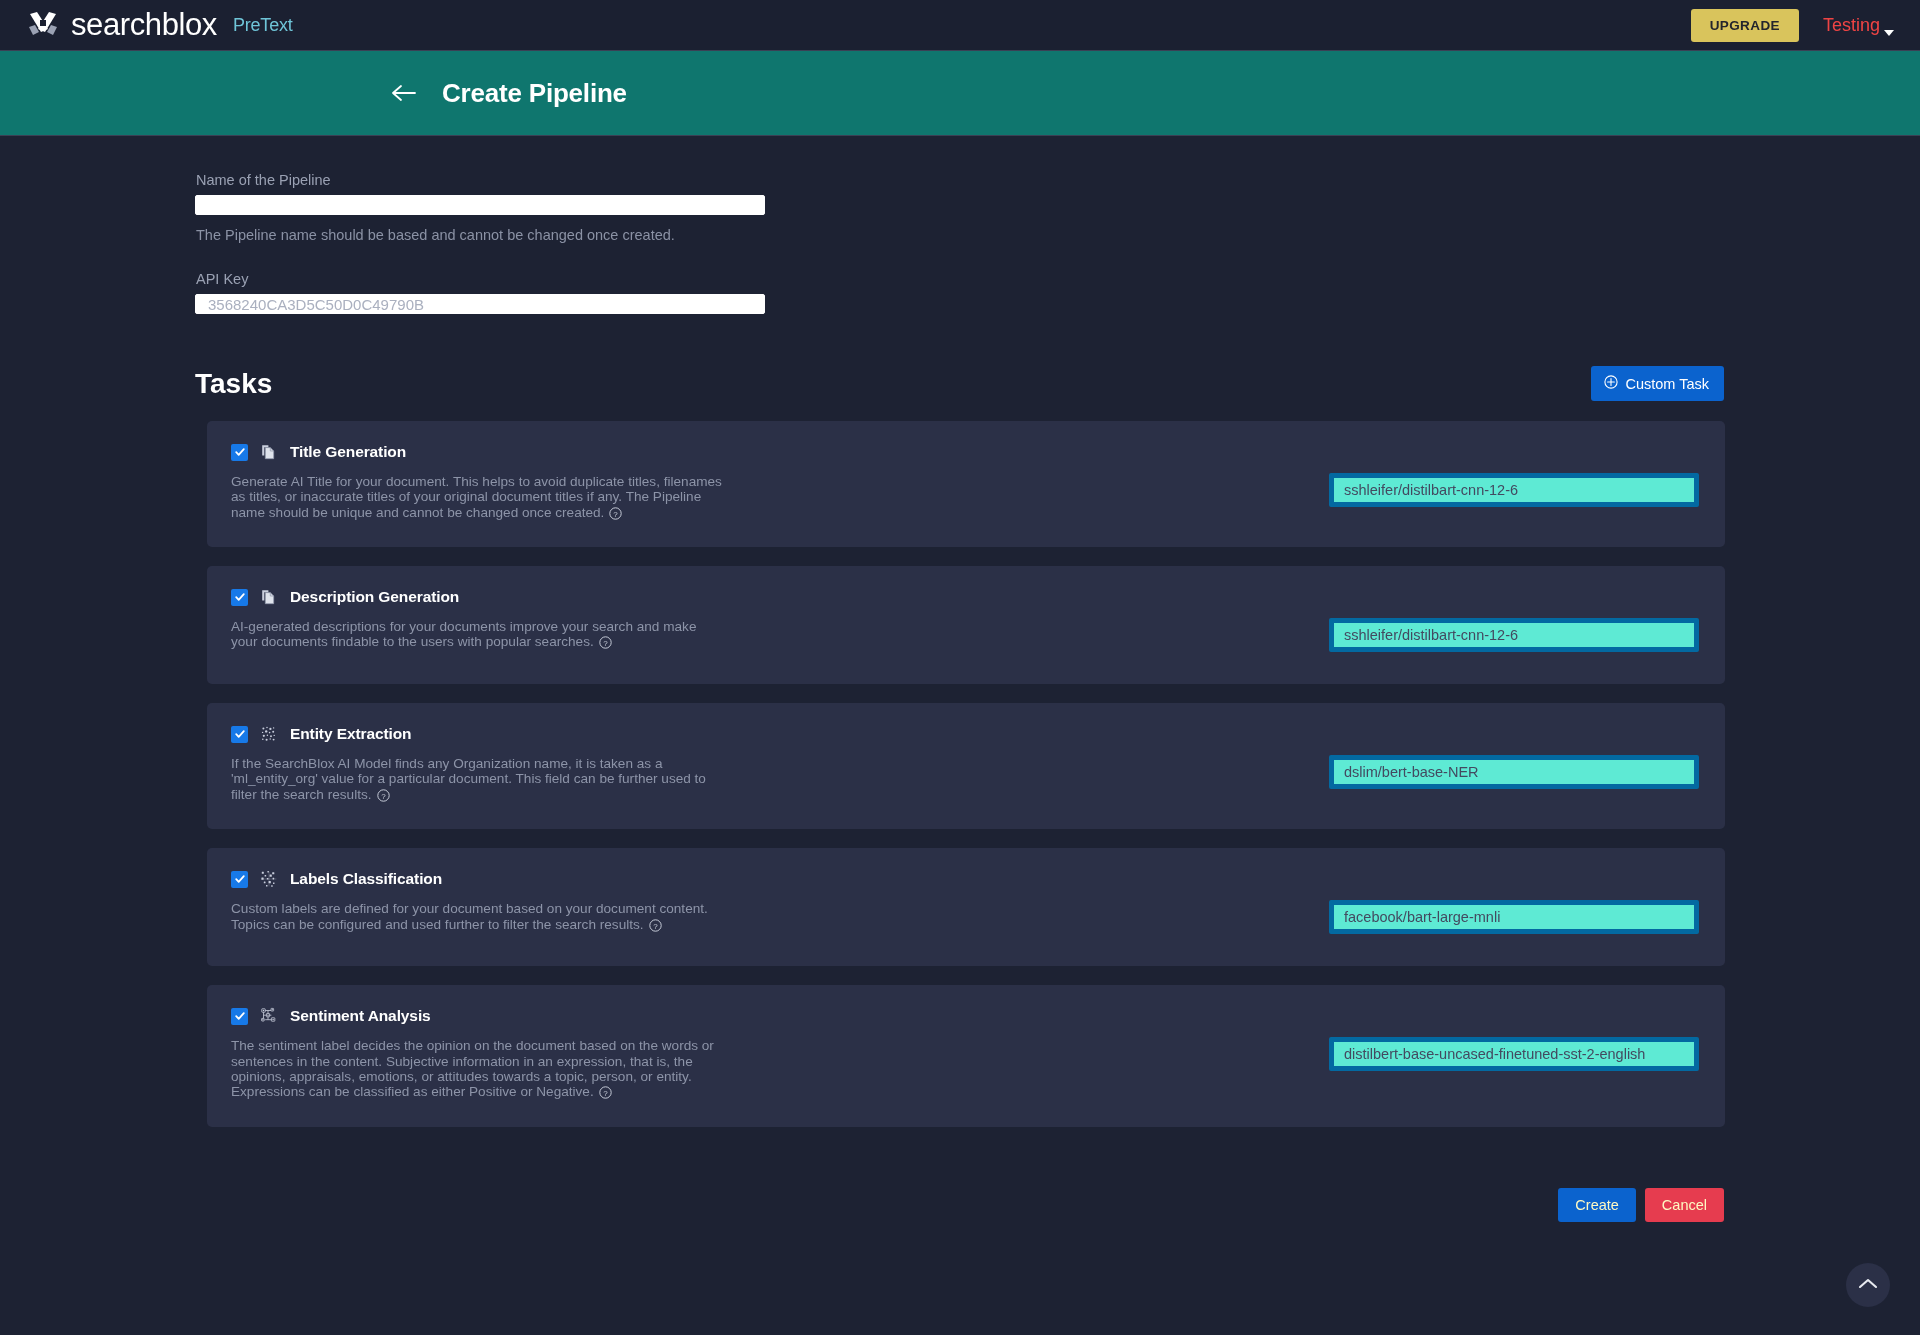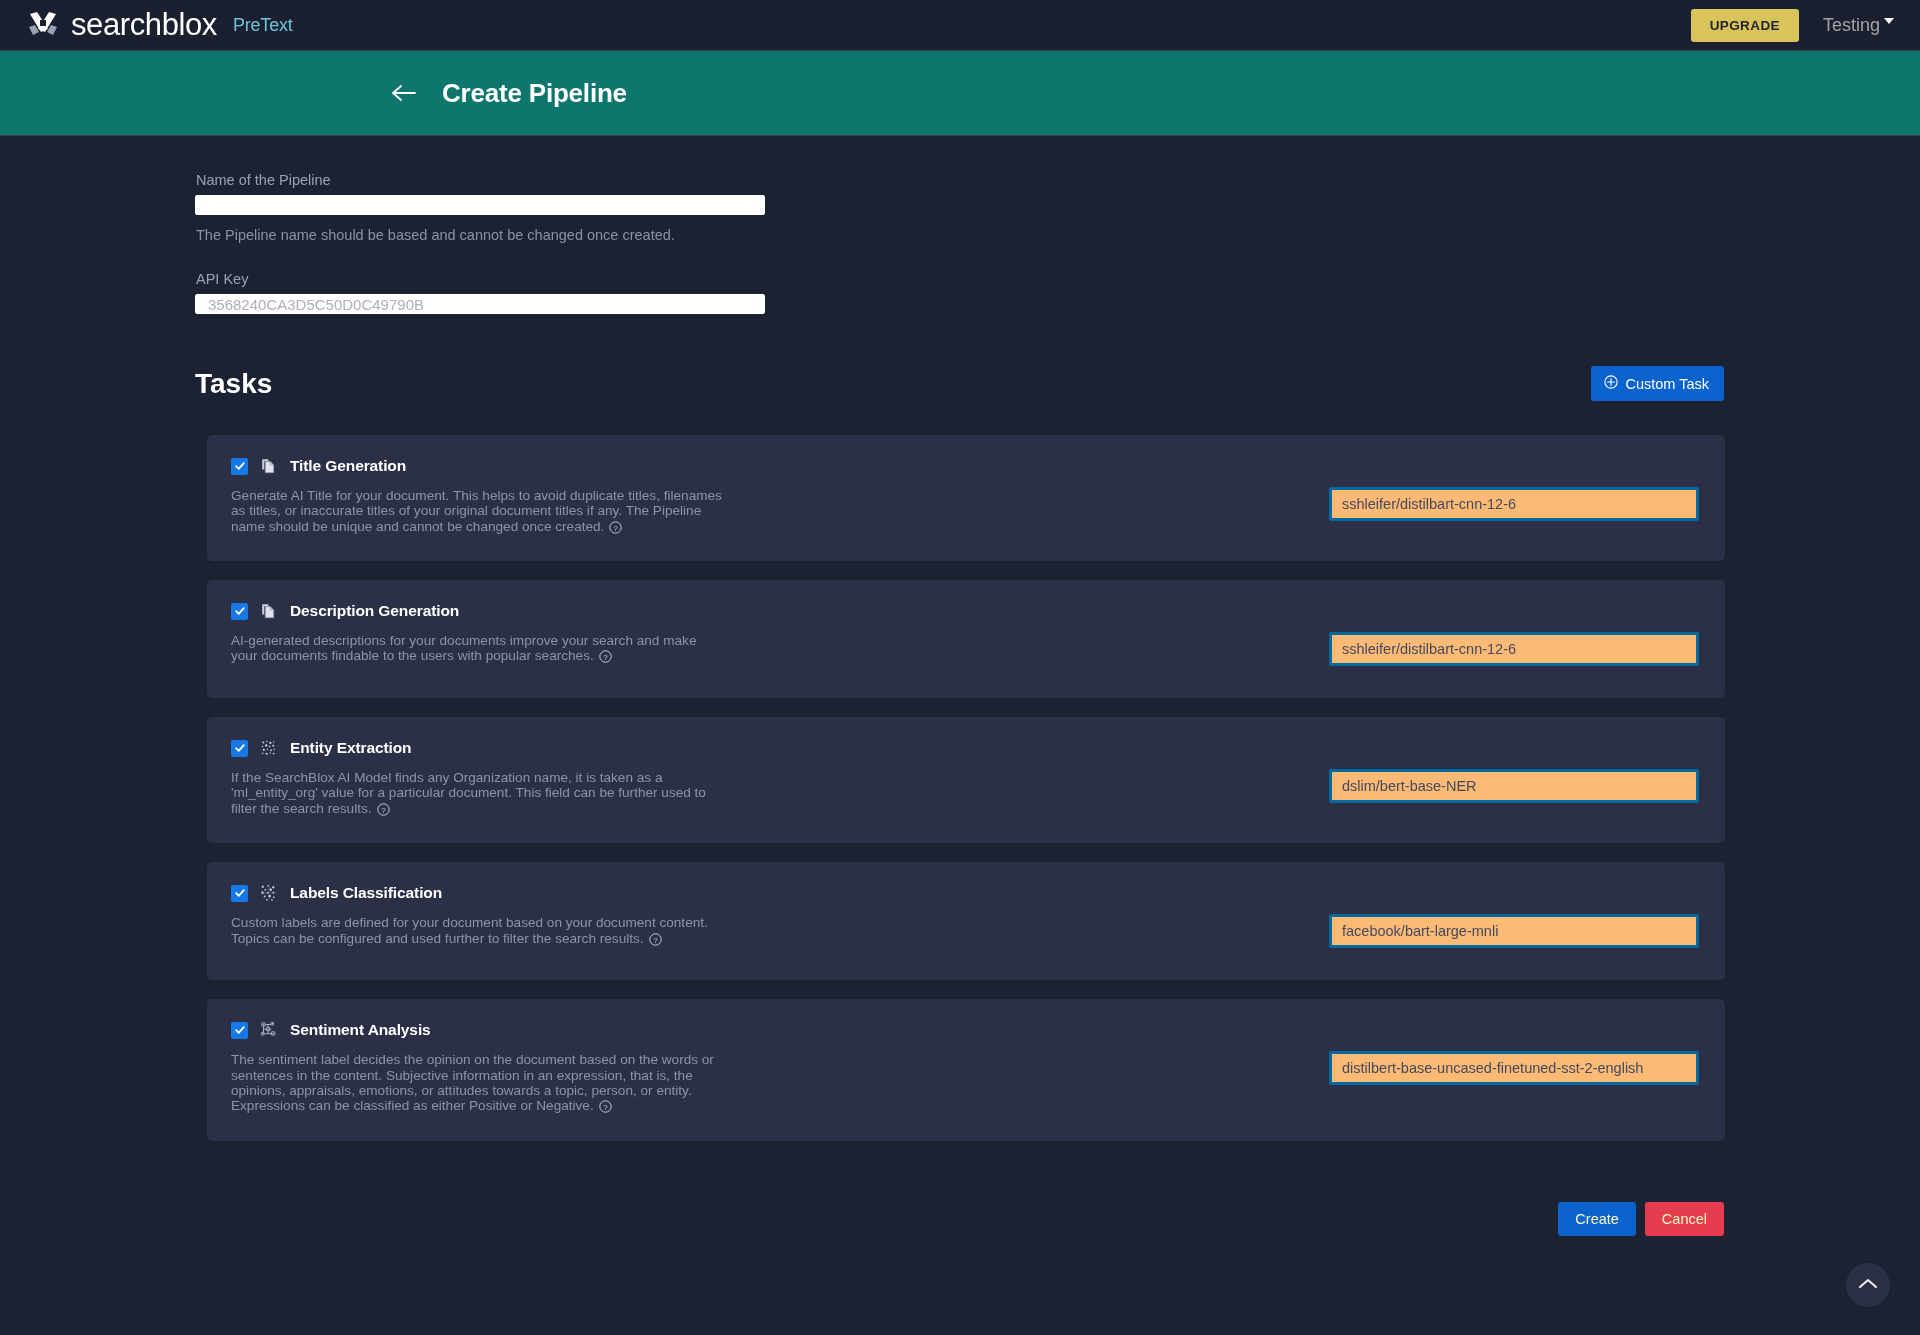"Testing" .user-menu { align-items: flex-start -> flex-end; color: #a3a3a3 -> #ef4444 }
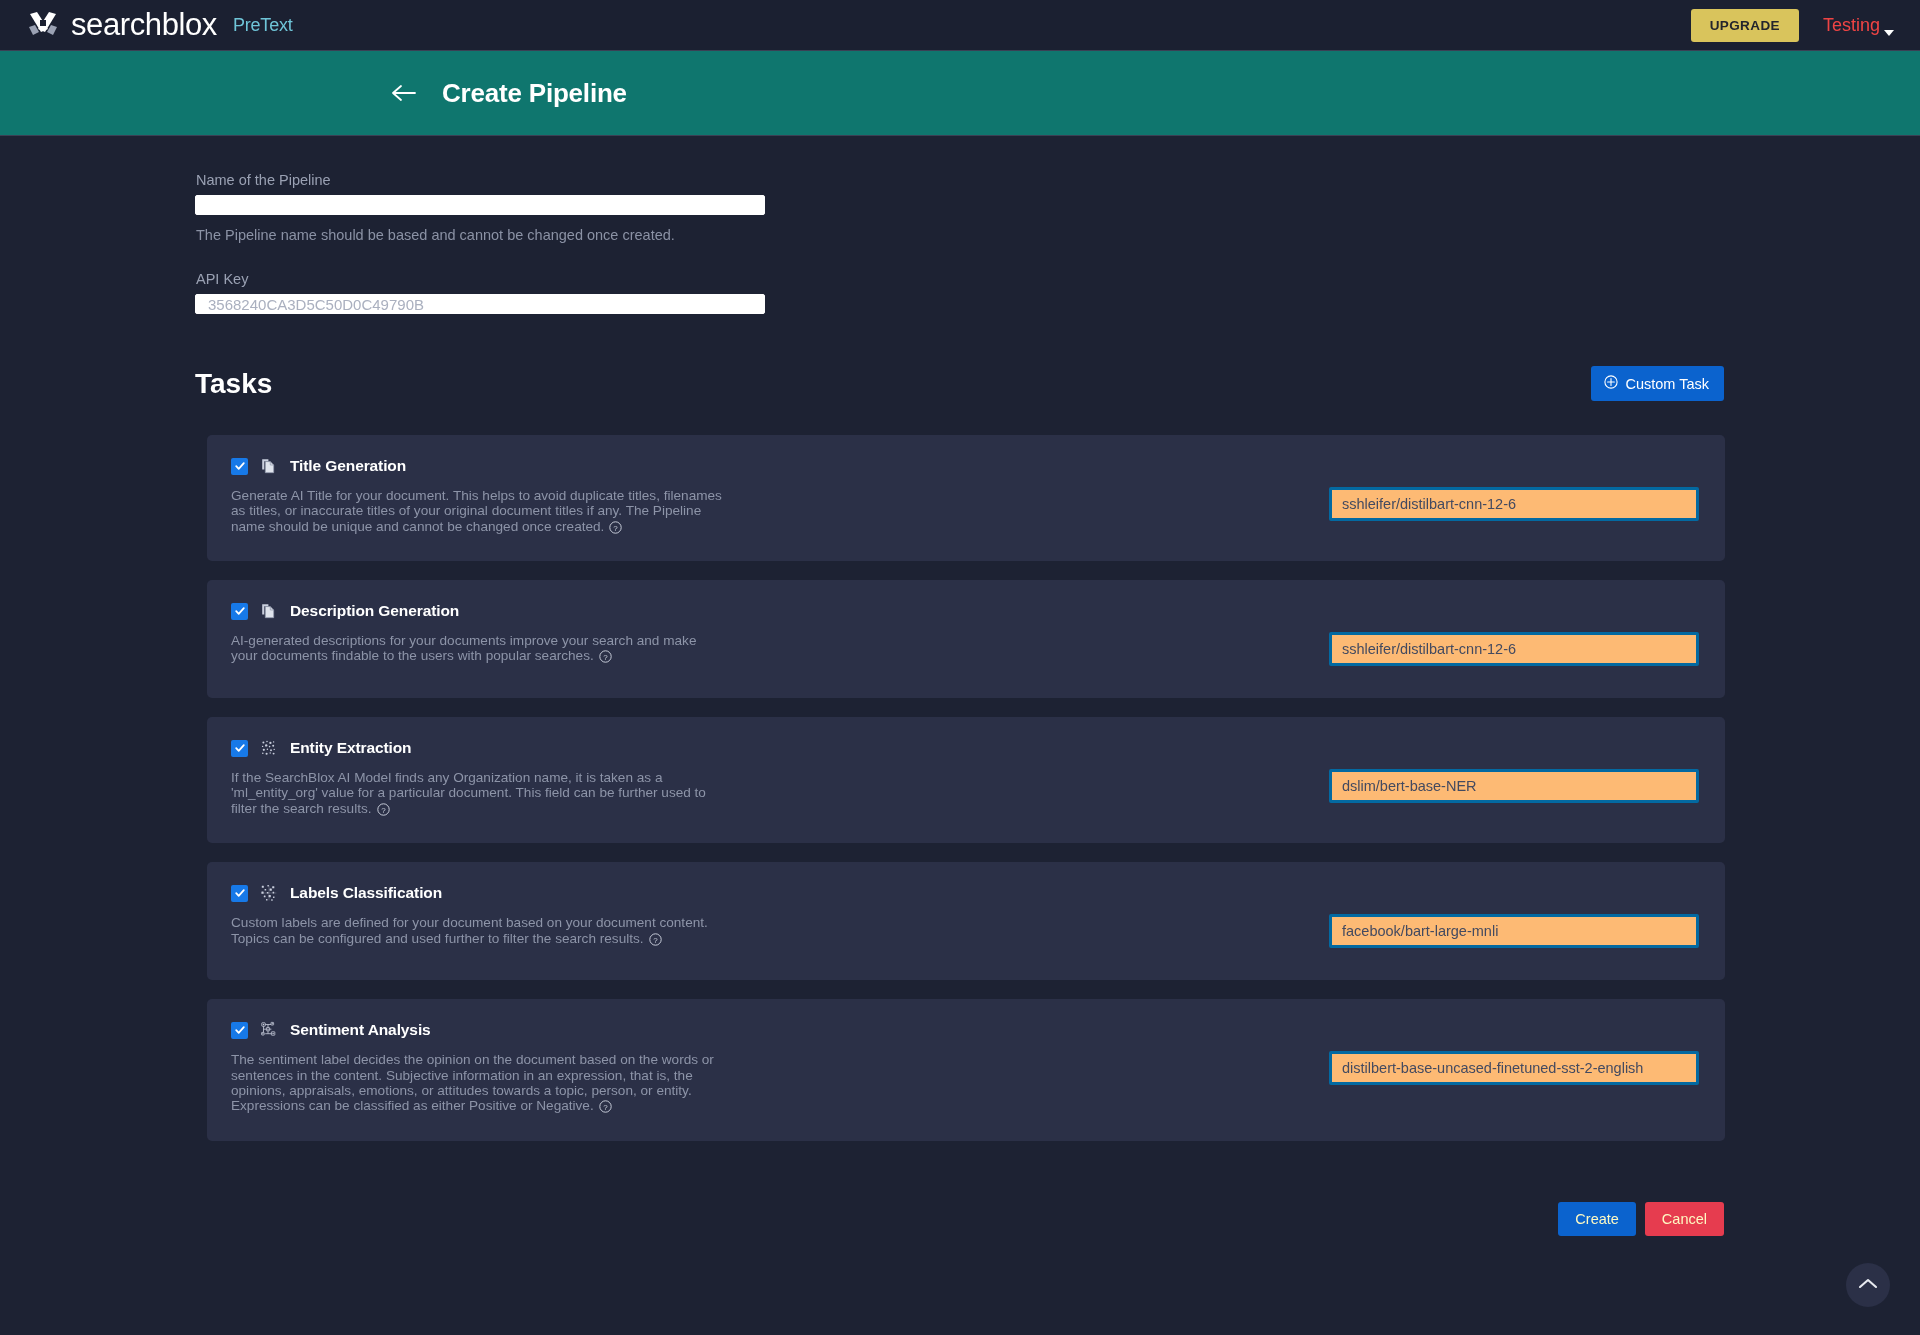"Title Generation" .cards { margin-top: 34px -> 20px }
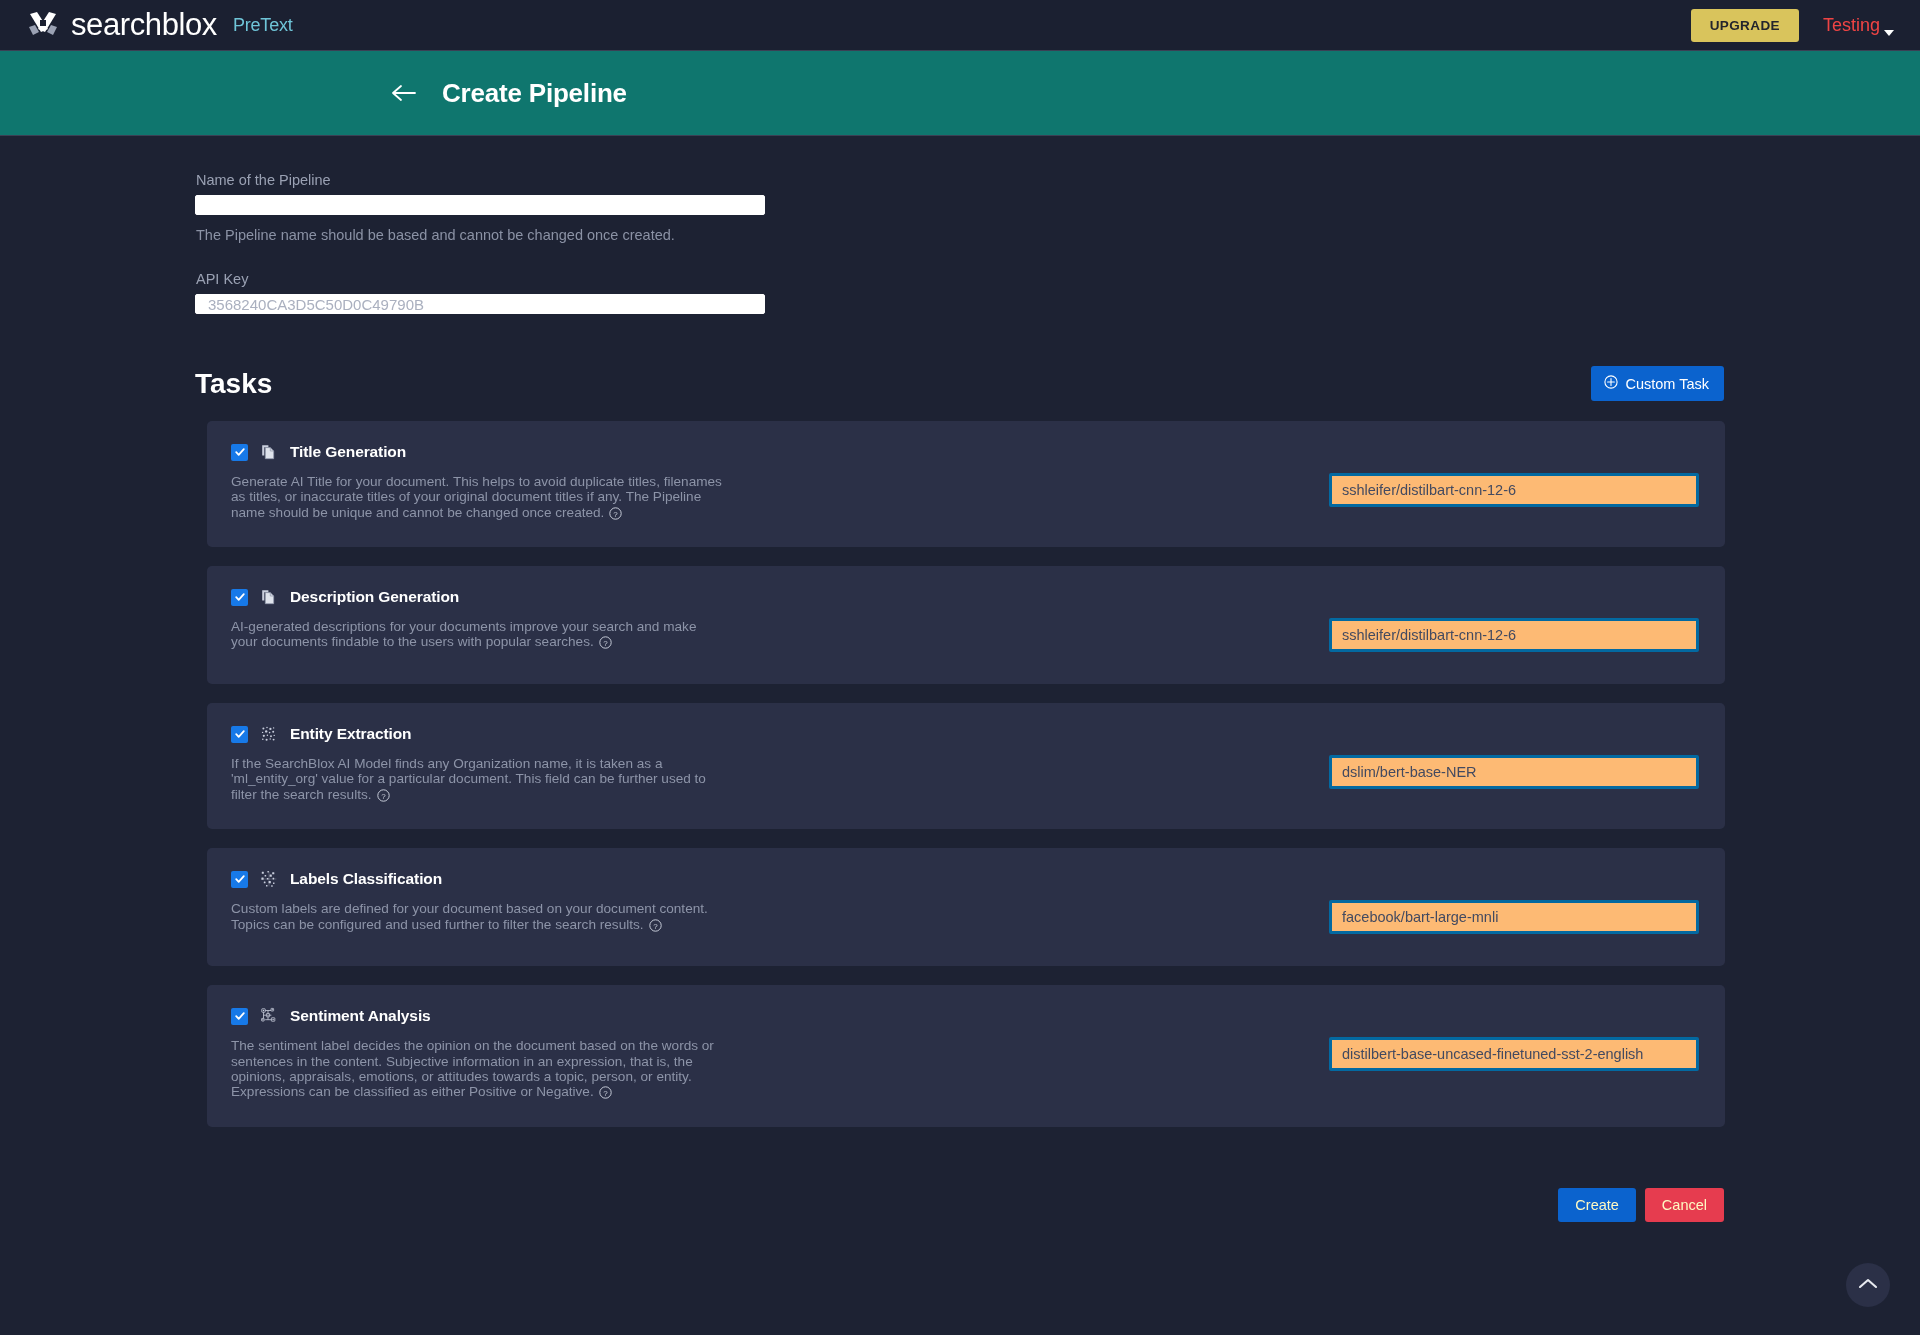"sshleifer/distilbart-cnn-12-6" .model-input { background: #fdba74 -> #5eead4; border: 3px solid #0369a1 -> 5px solid #0369a1 }
